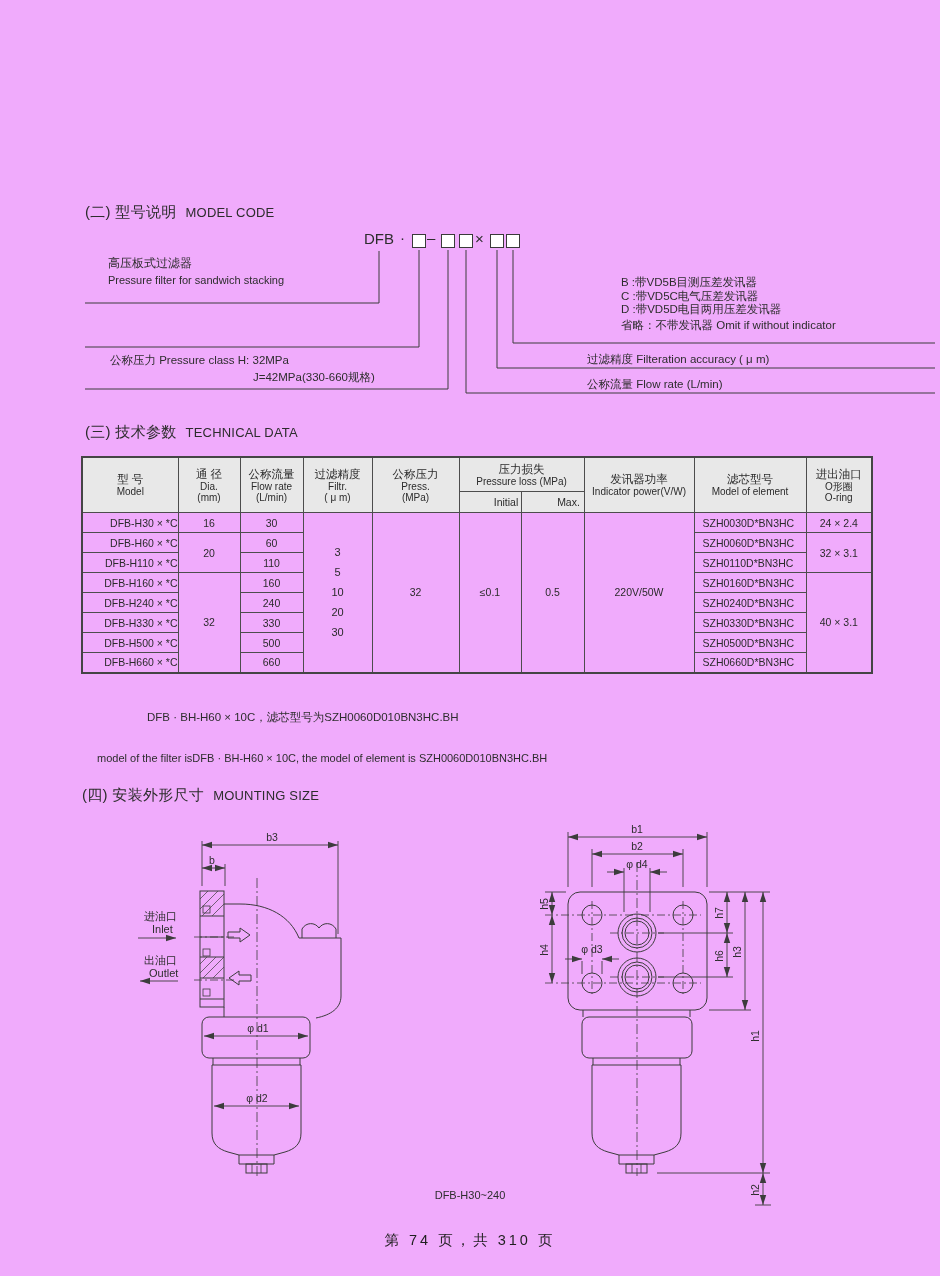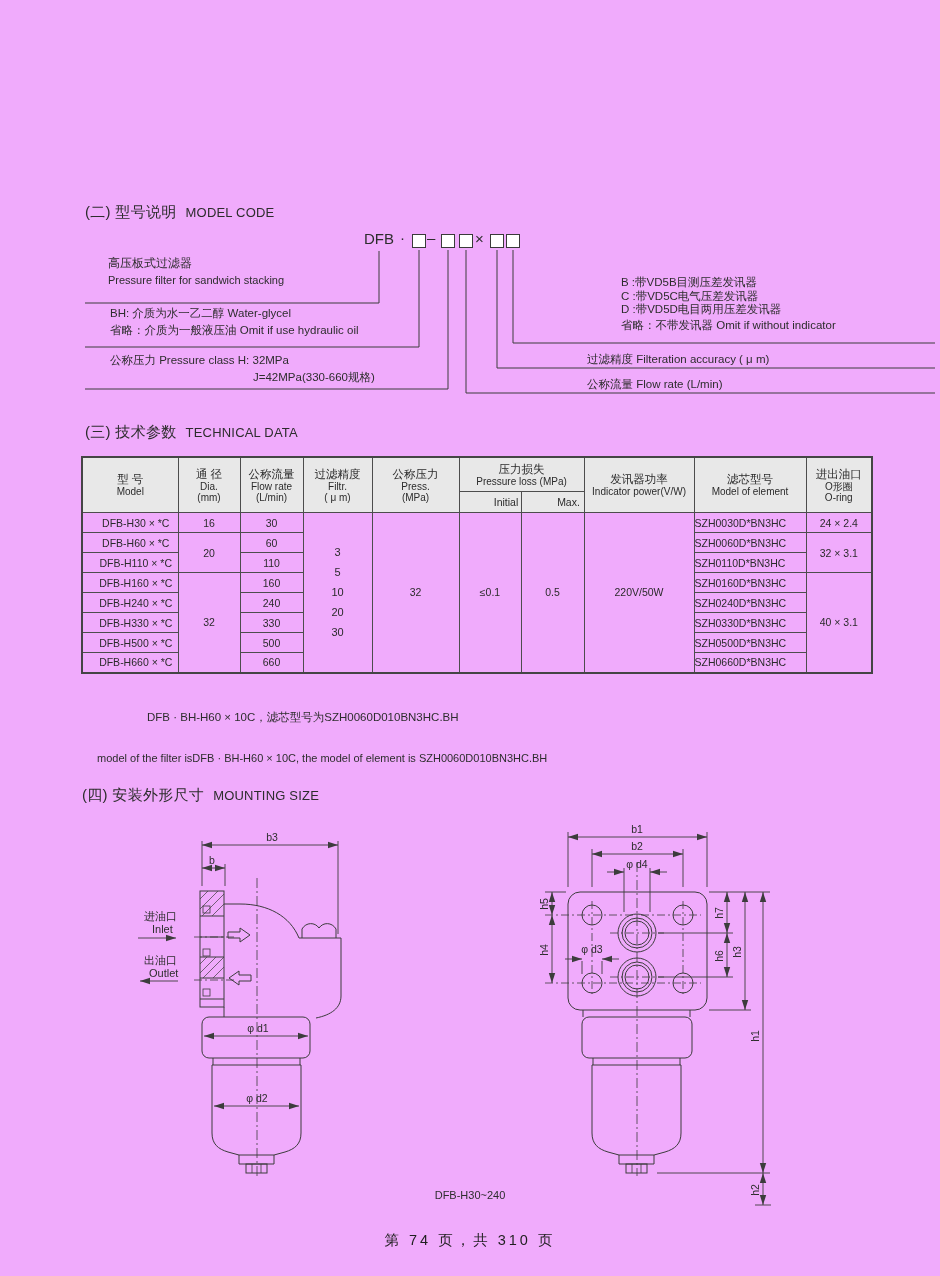"BH: 介质为水一乙二醇 Water-glycel" div.ann { html: <div> <span>BH: 介质为水一乙二醇 Water-glycel</span> <span>省略：介质为一般液压油 Omit if use hydraulic oil</span> </div> -> none }
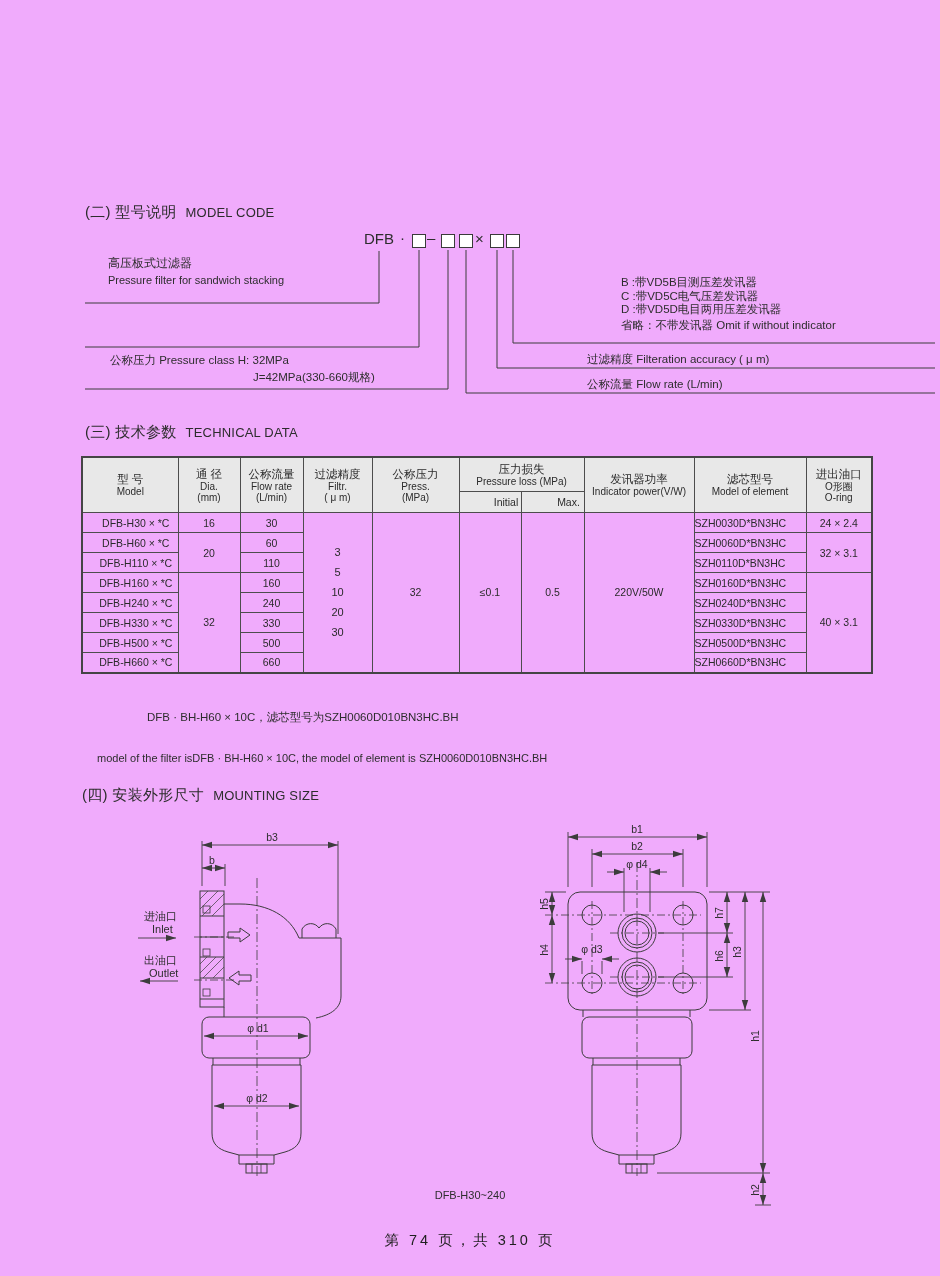"DFB-H30 × *C" td.model { text-align: center -> right }
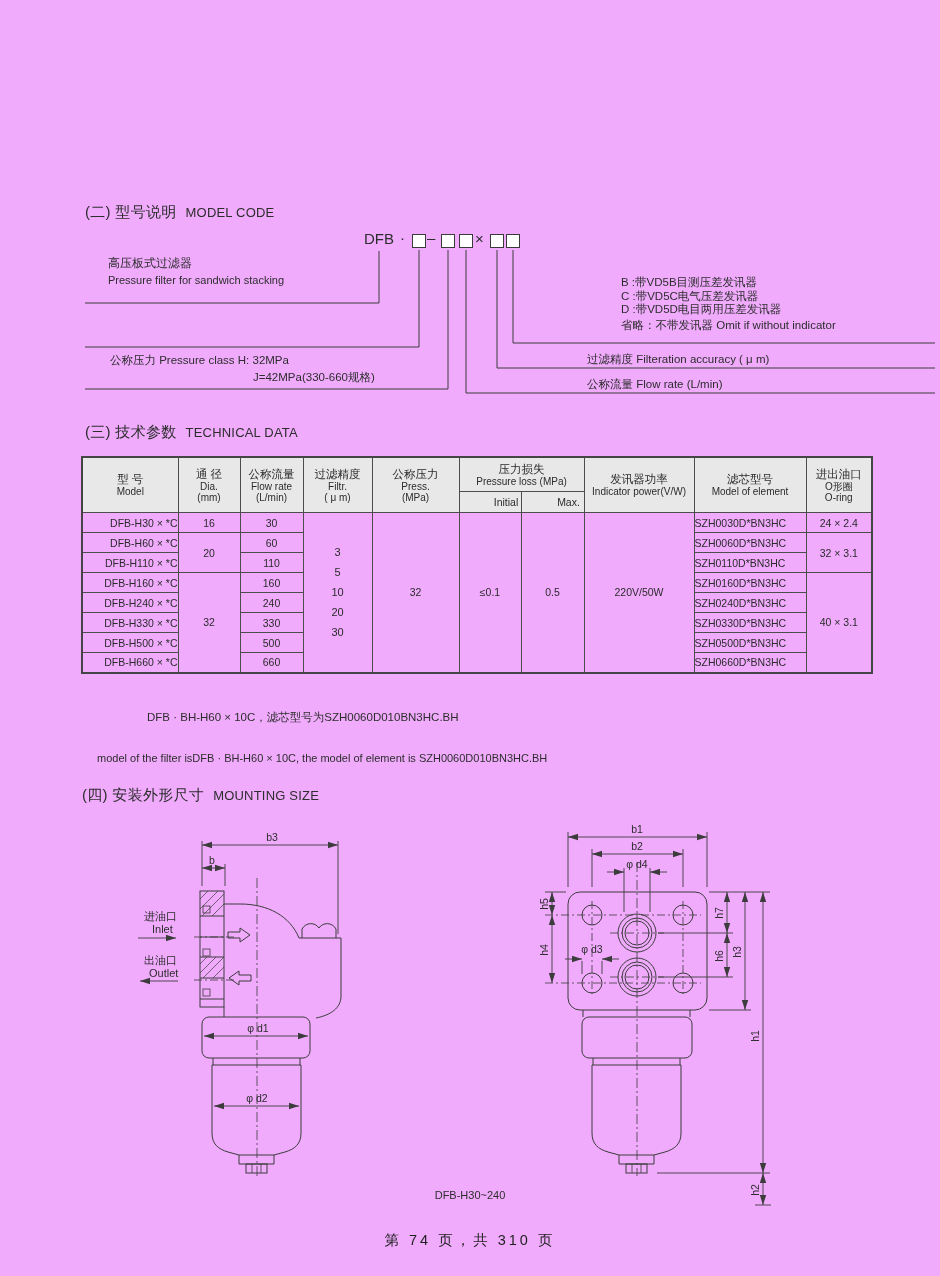"SZH0030D*BN3HC" td.elem { padding-left: 0 -> 8px }
